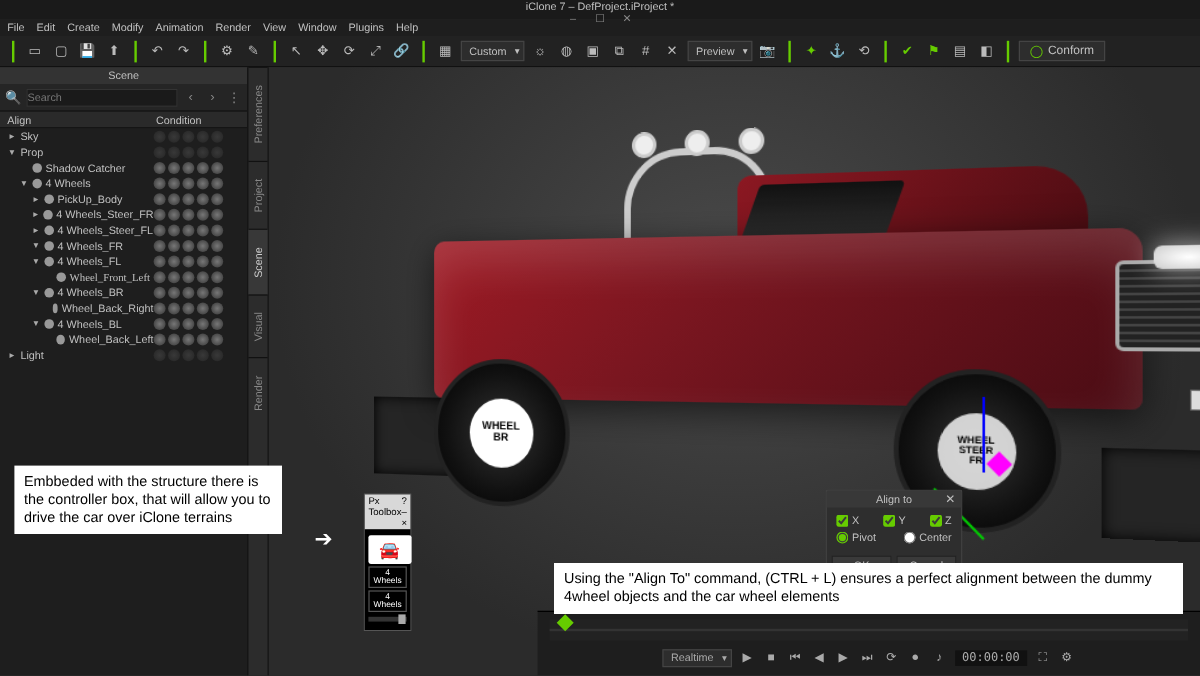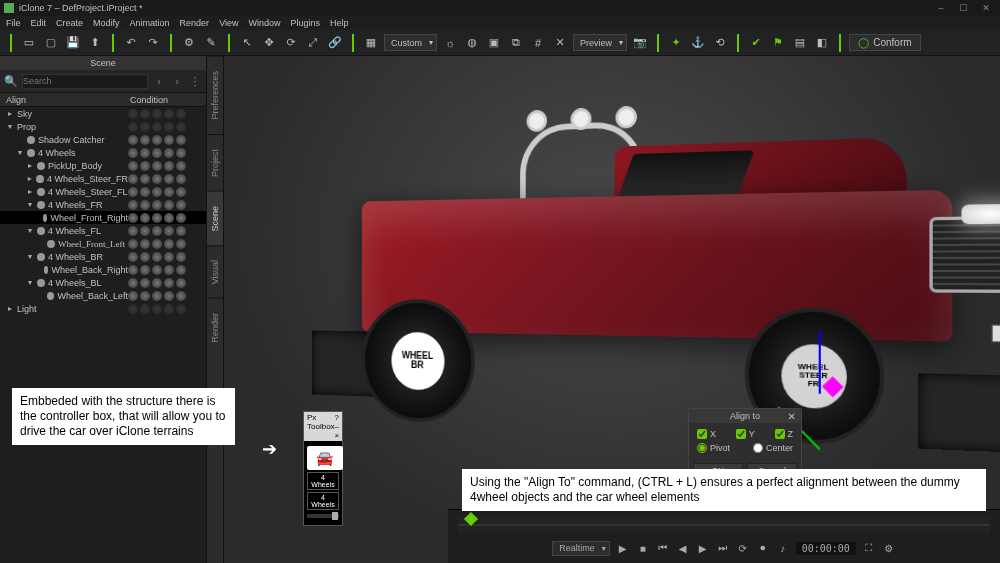"iClone 7 – DefProject.iProject *" .titlebar { flex-direction: none -> column }
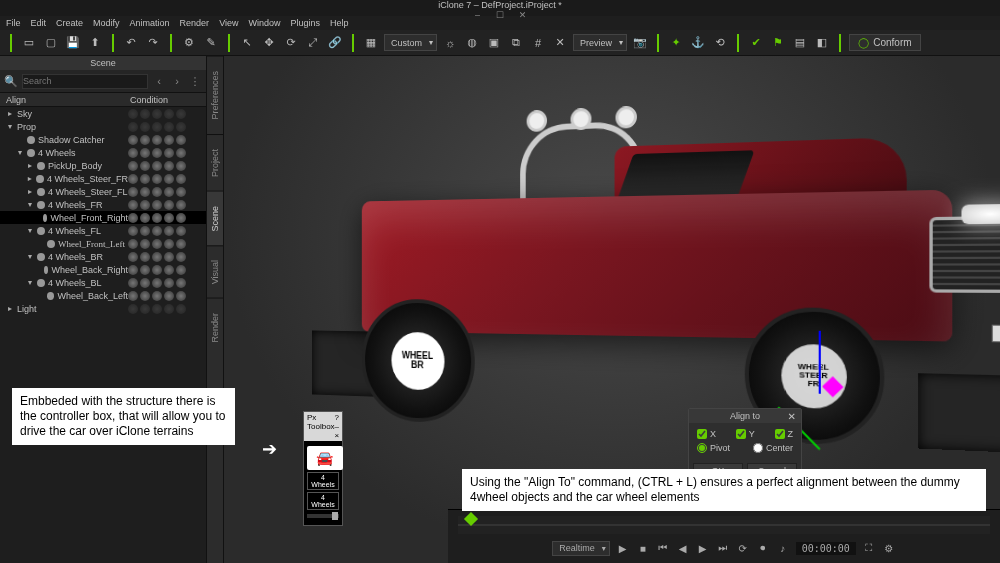"Wheel_Front_Right" div.tree-row { html: <div> <div> <span></span> <span></span> <span>Wheel_Front_Right</span> </div> <div> <span></span> <span></span> <span></span> <span></span> <span></span> </div> </div> -> none }
